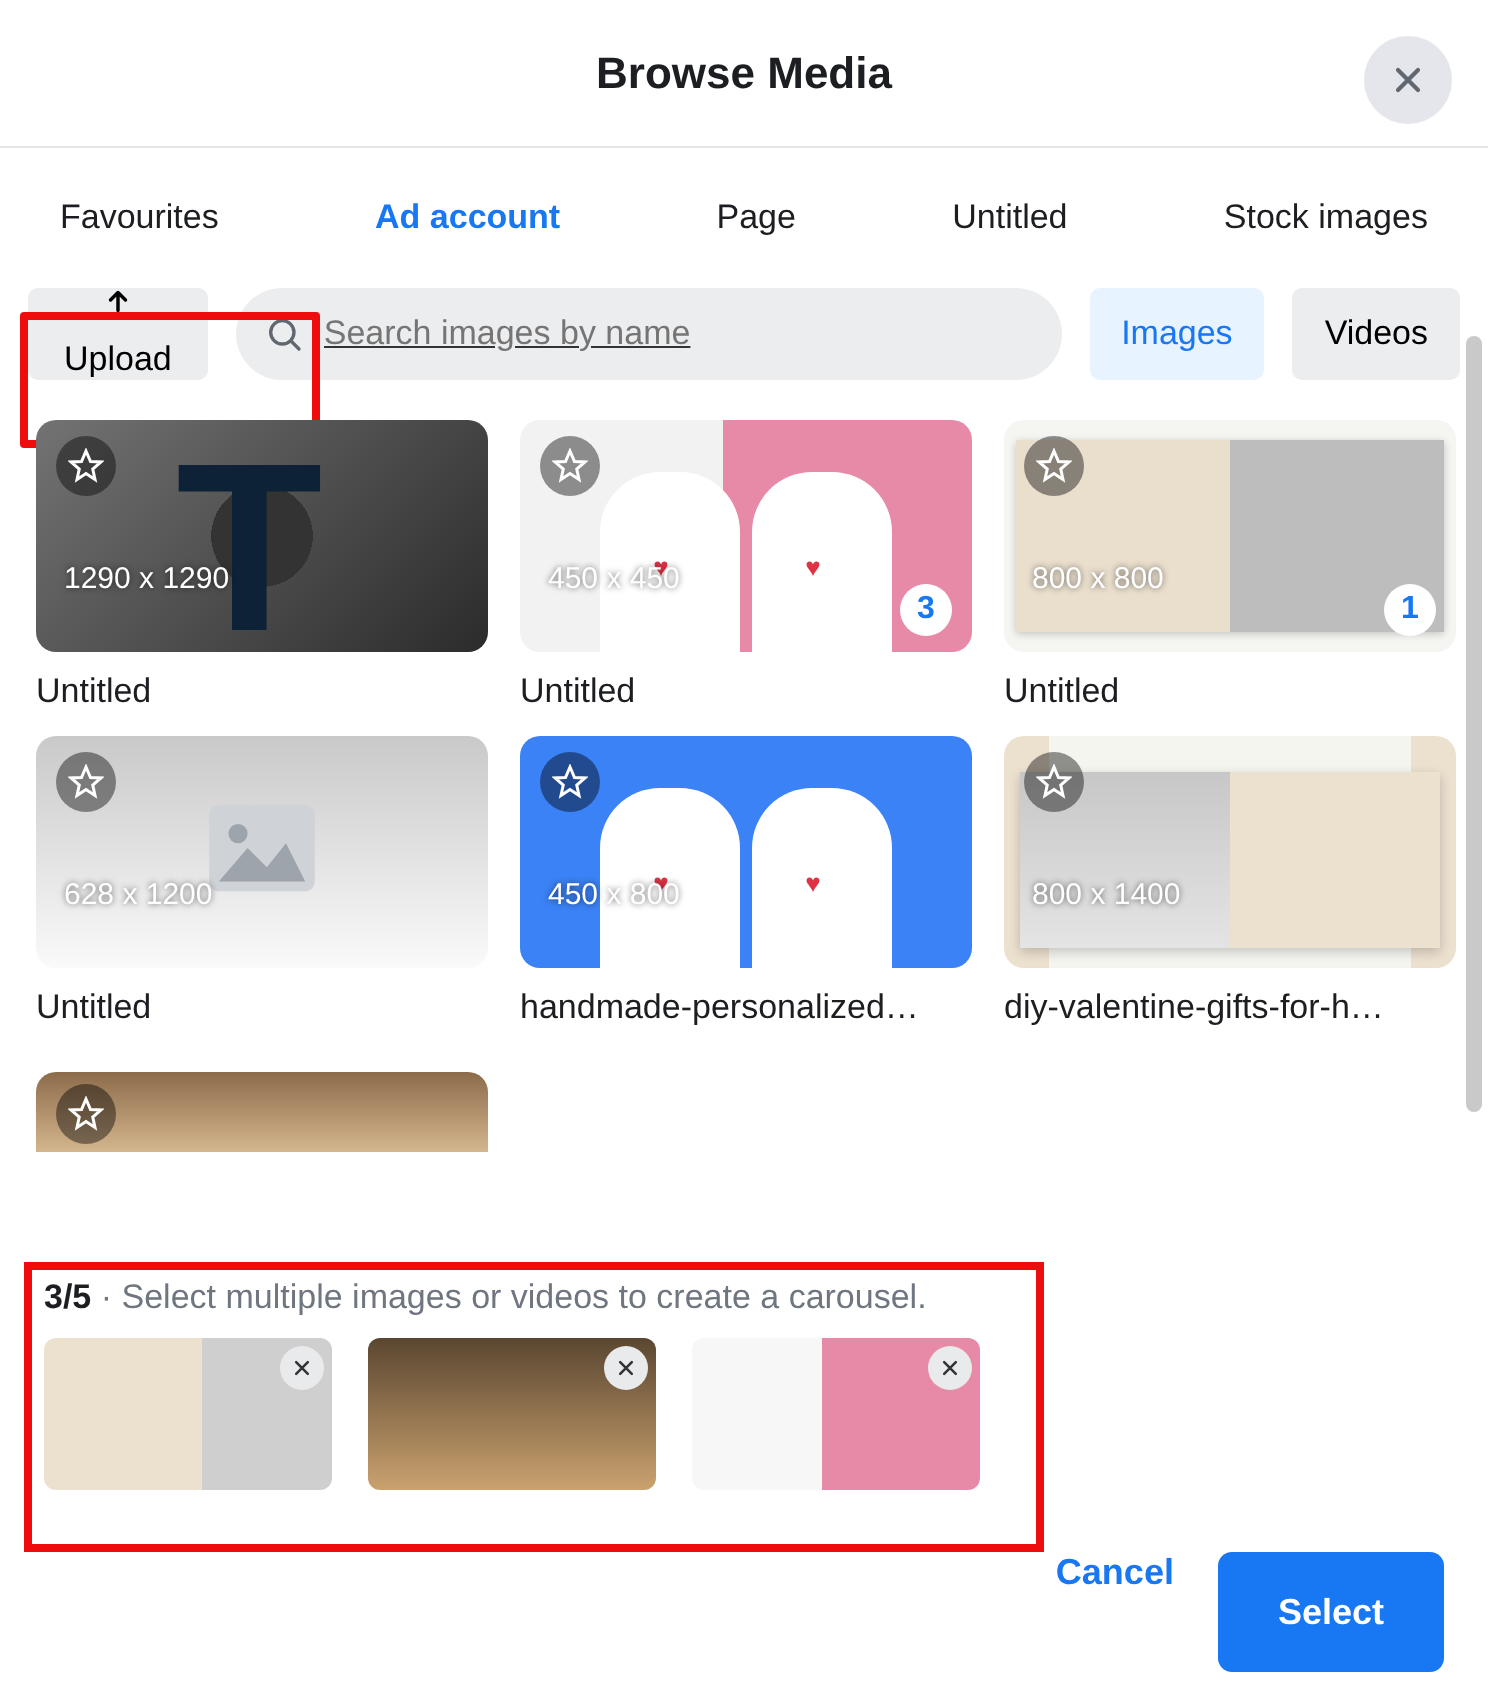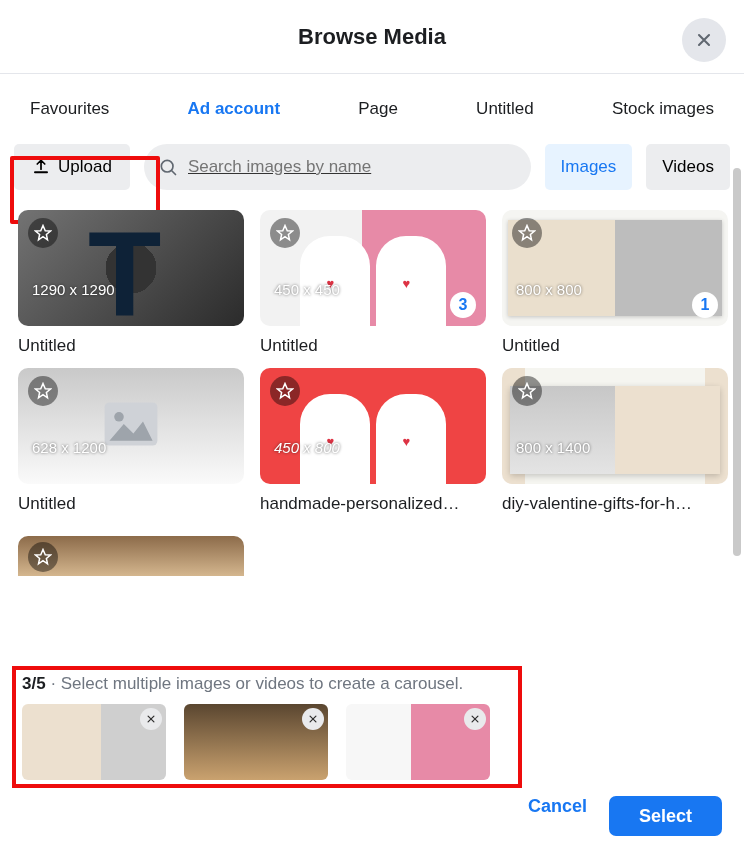"Upload" .upload-btn { flex-direction: none -> column }
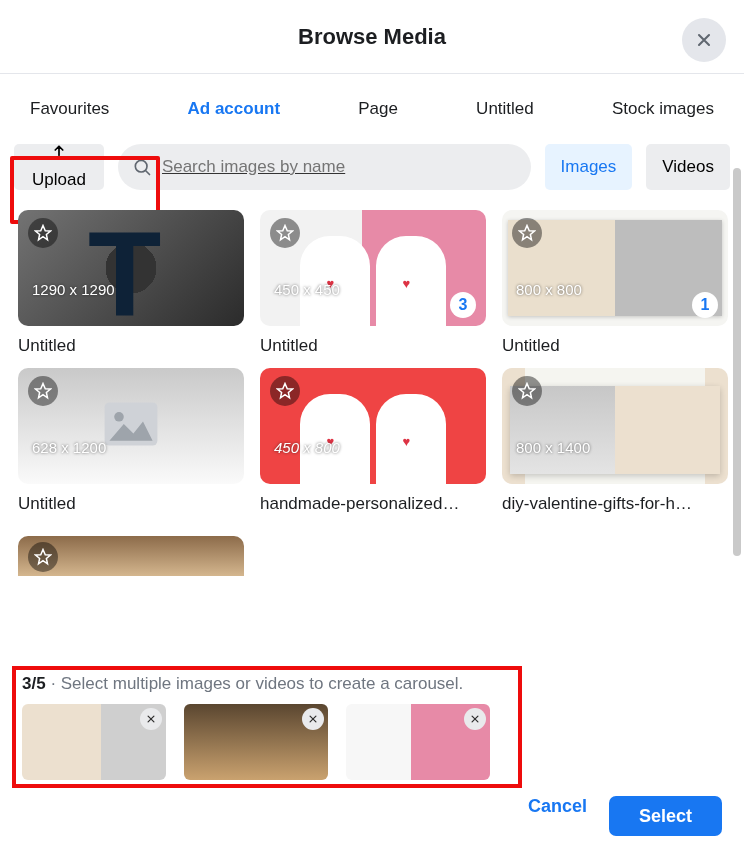"450 x 800" .bg-5 { background: #ef4444 -> #3b82f6; font-style: italic -> none }
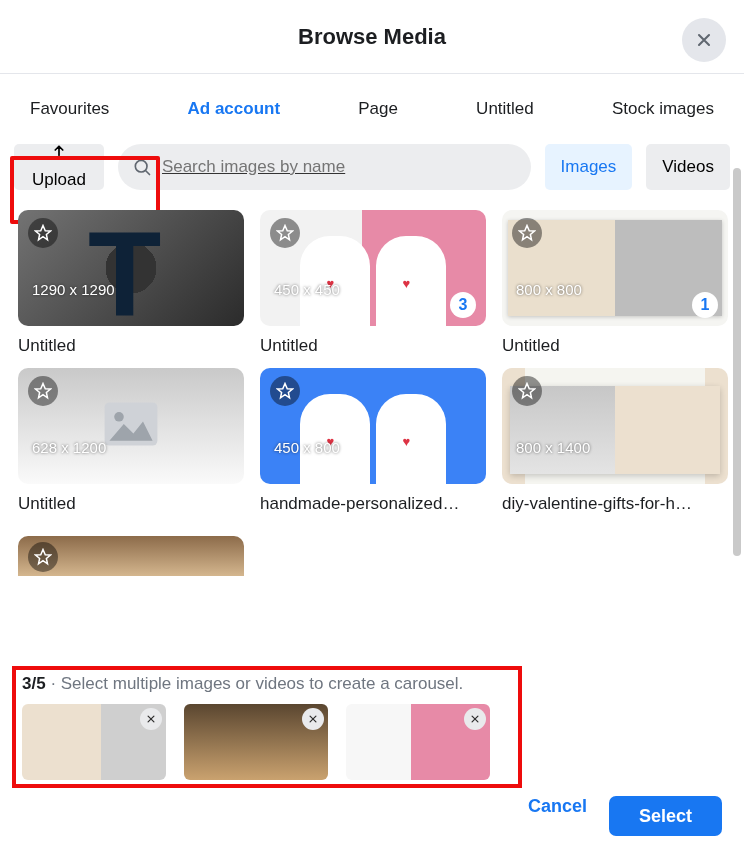"3/5 · Select multiple images" .selection-area { bottom: 64px -> 76px; padding: 4px 6px 4px 6px -> 4px 6px 27px 6px }
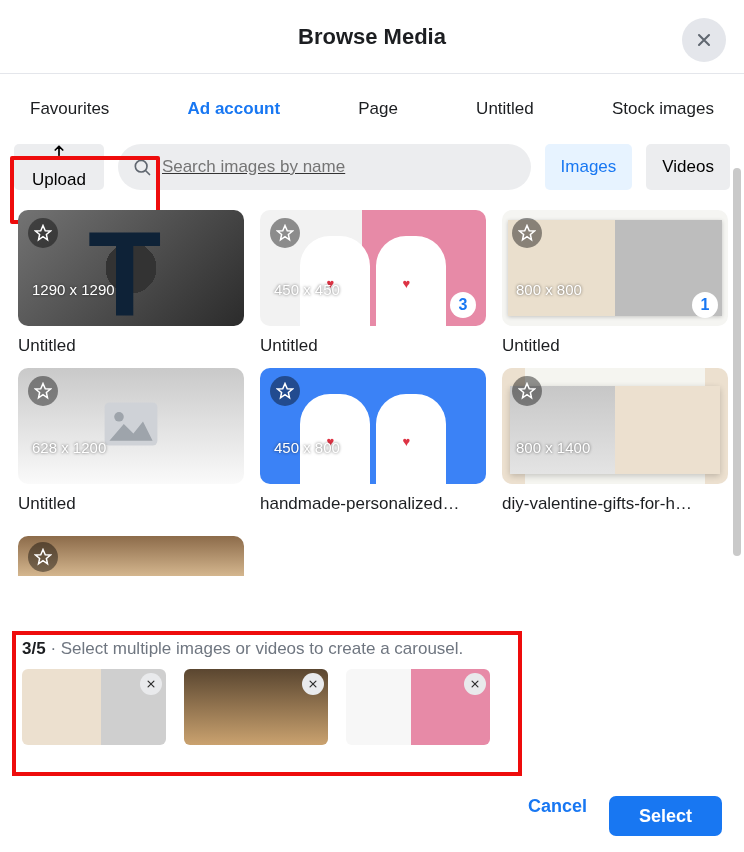"Select" .select-btn { height: 40px -> 60px }
